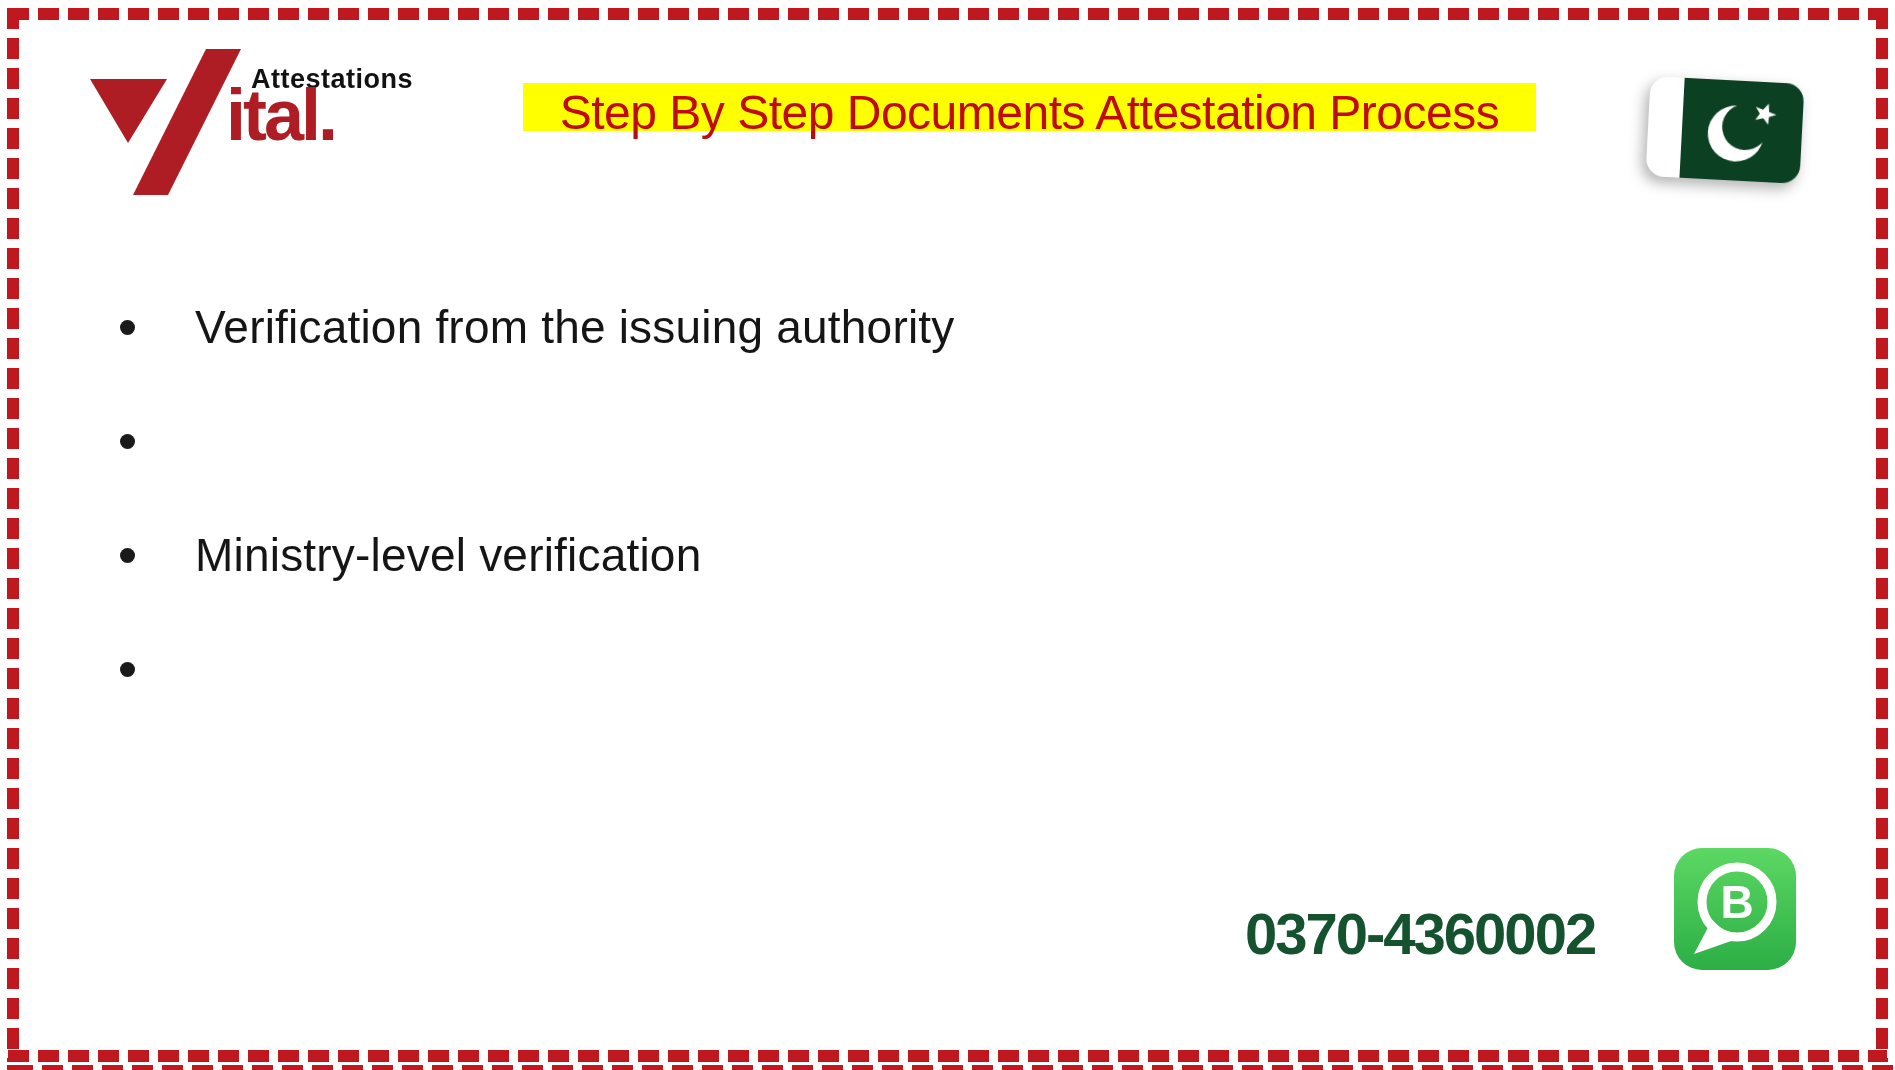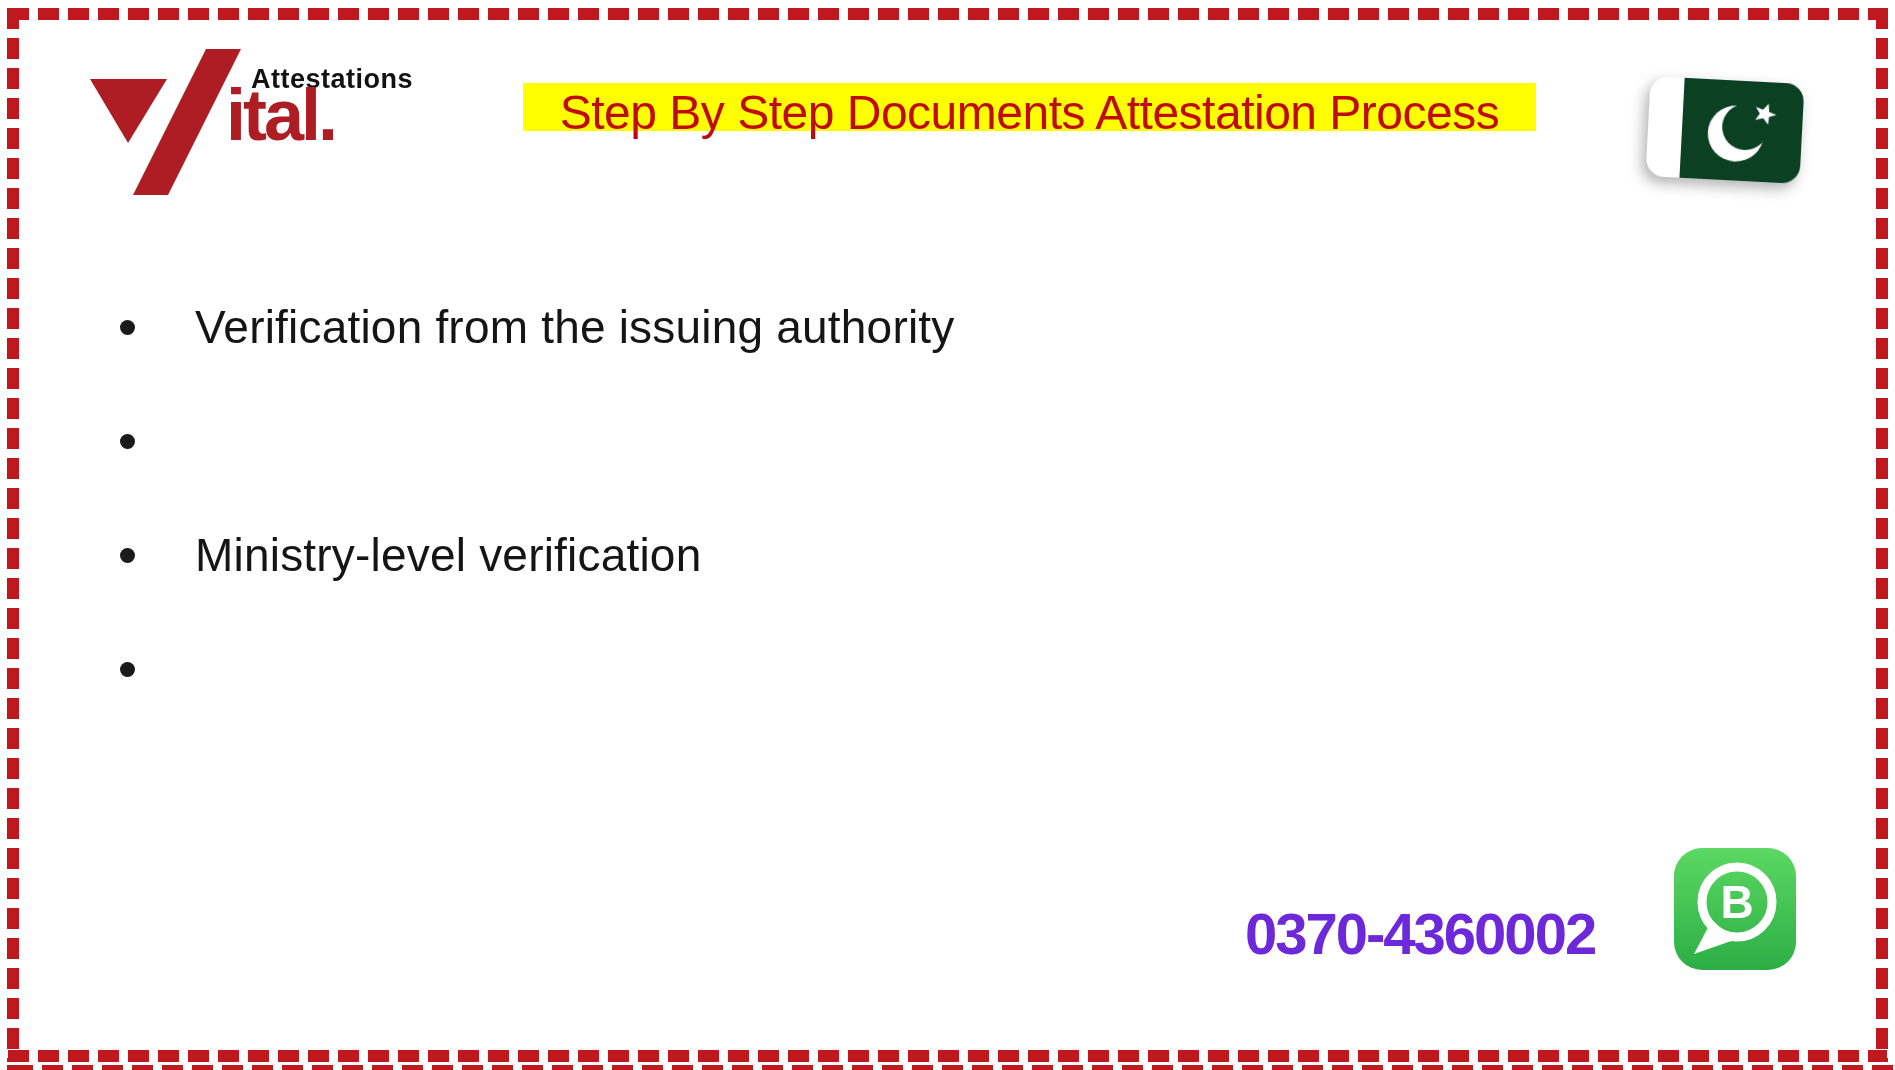"0370-4360002" .phone { color: #6d28d9 -> #14532d }
